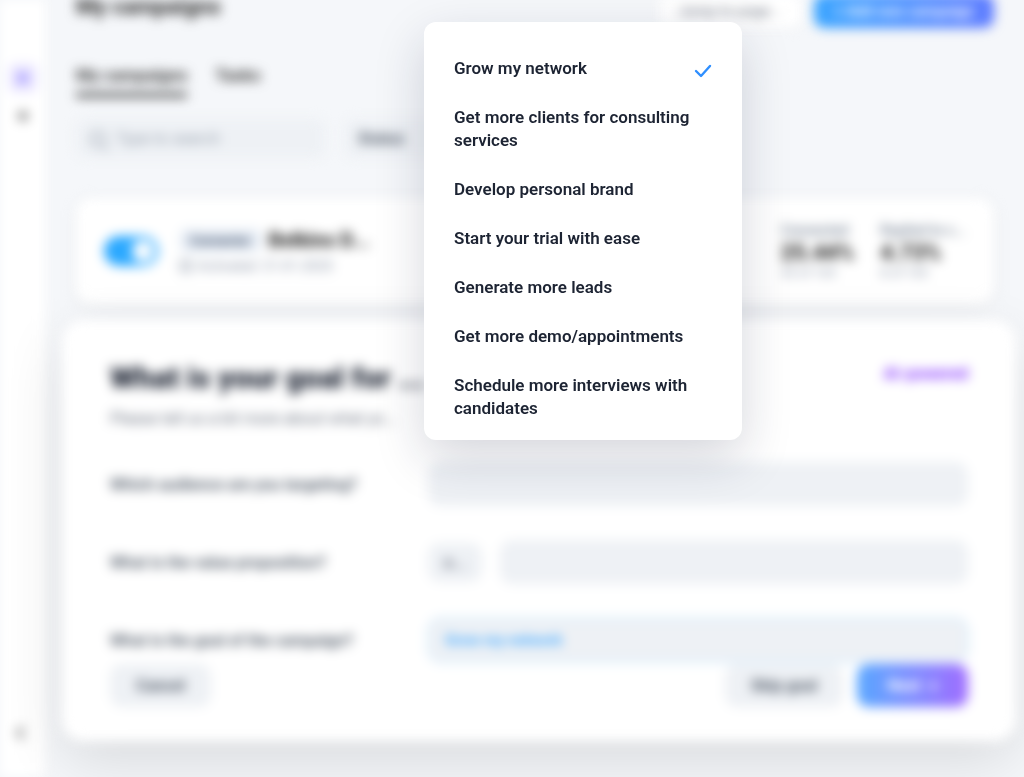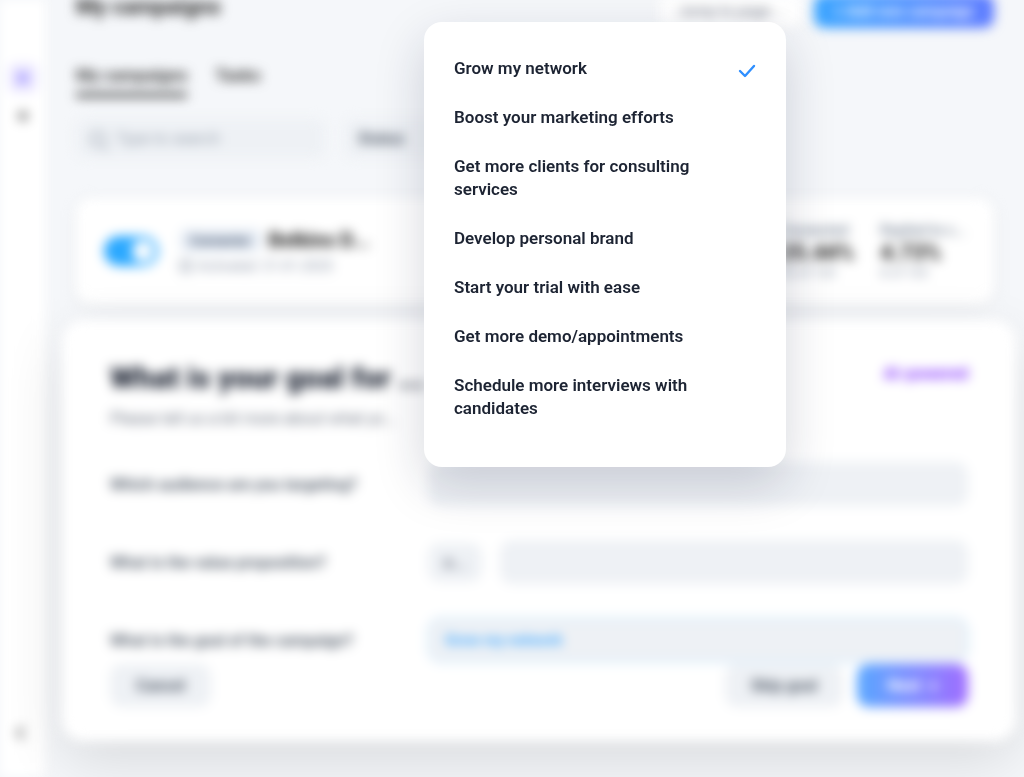"Grow my network" .dropdown { border-radius: 18px -> 12px; padding: 22px 0 35px -> 22px 0 8px; width: 362px -> 318px }
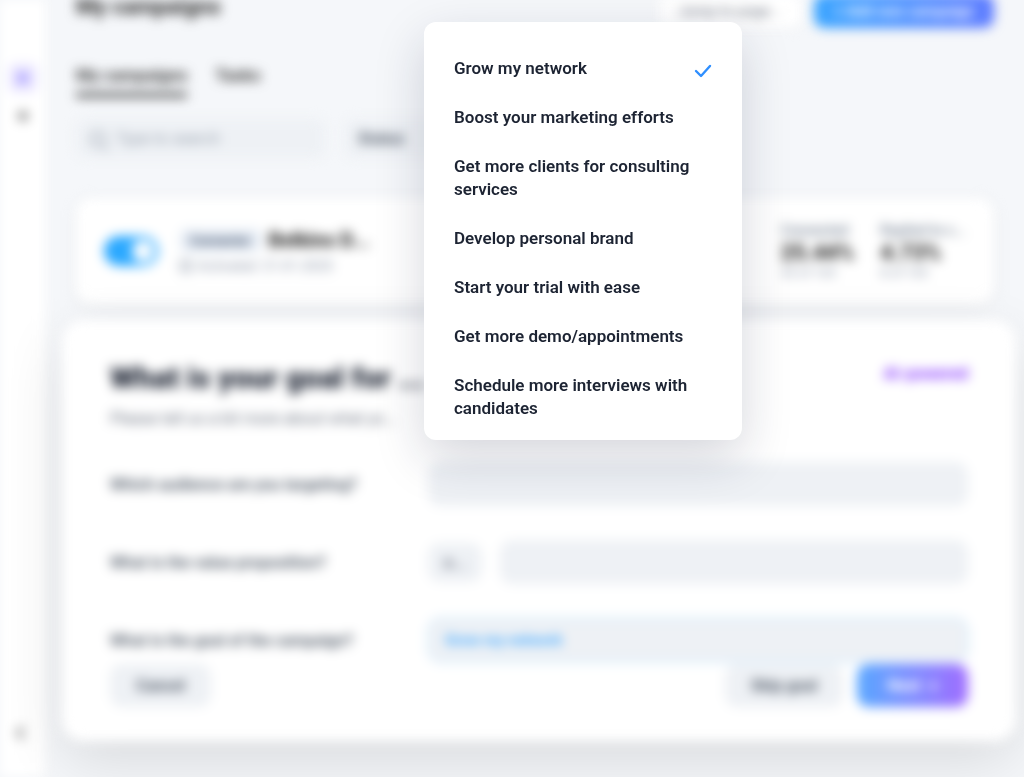"Boost your marketing efforts" div.dd-item { html: <div> <span>Boost your marketing efforts</span> </div> -> none }
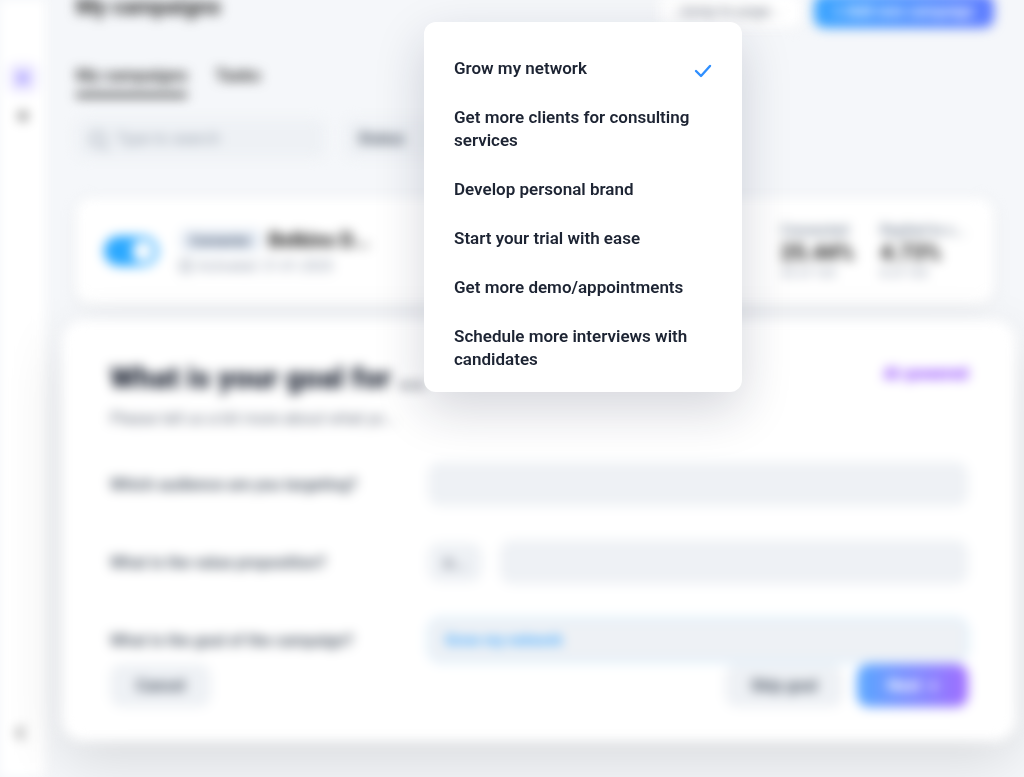"Generate more leads" div.dd-item { html: none -> <div> <span>Generate more leads</span> </div> }
